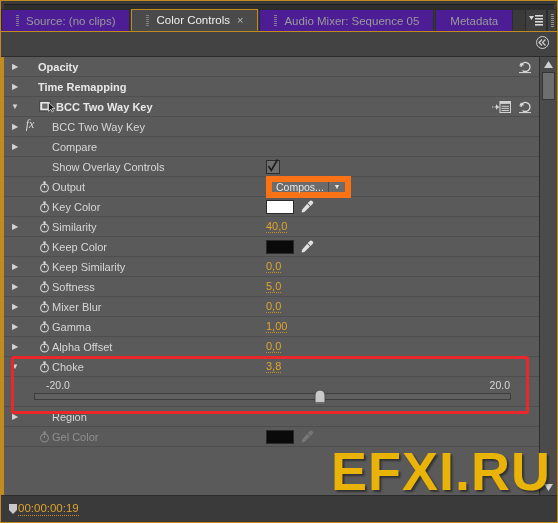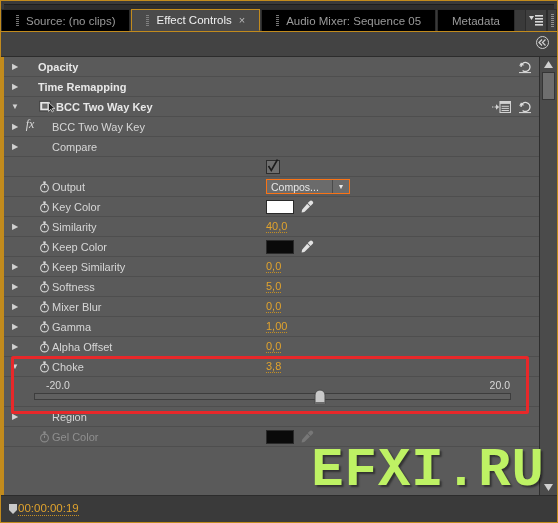"Source: (no clips)" .tab { background: #000000 -> #4c1d95 }
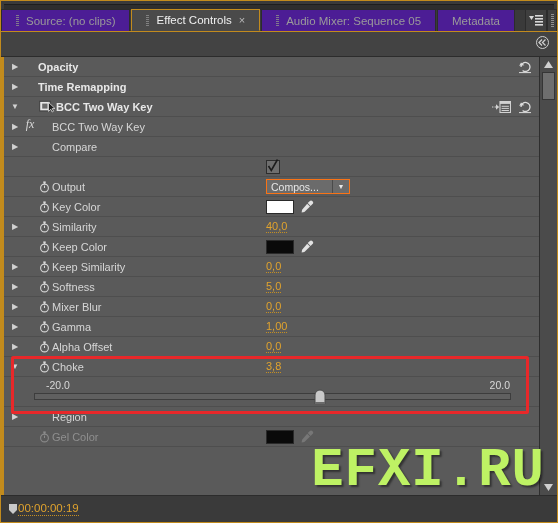"Effect Controls" span { text: Effect -> Color }
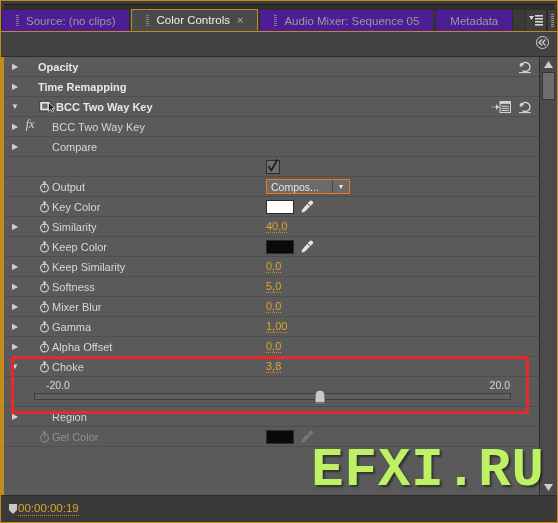"Show Overlay Controls" span.label { html: none -> <span>Show Overlay Controls</span> }
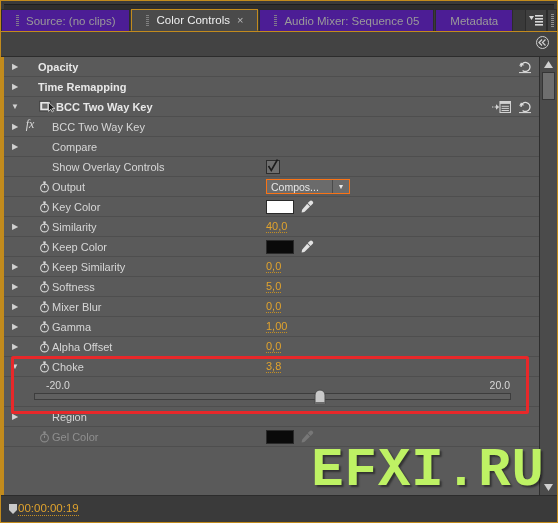"Compos..." .dropdown { border: 1px solid #f97316 -> 6px solid #f97316; height: 15px -> 22px }
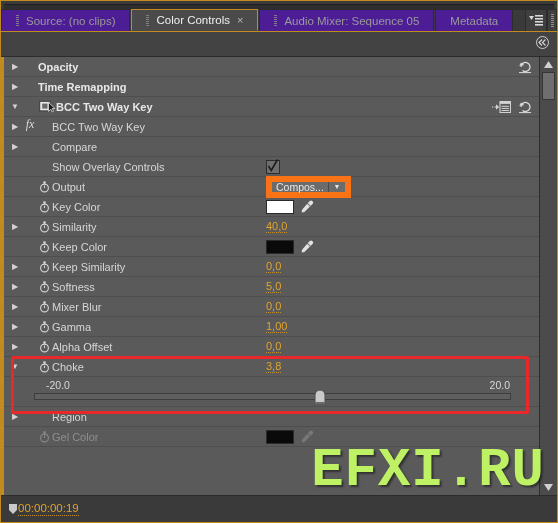"EFXI.RU" .wm { color: #bef264 -> #eab308; font-family: Liberation Mono, monospace -> Liberation Sans, sans-serif; right: 12px -> 6px }
